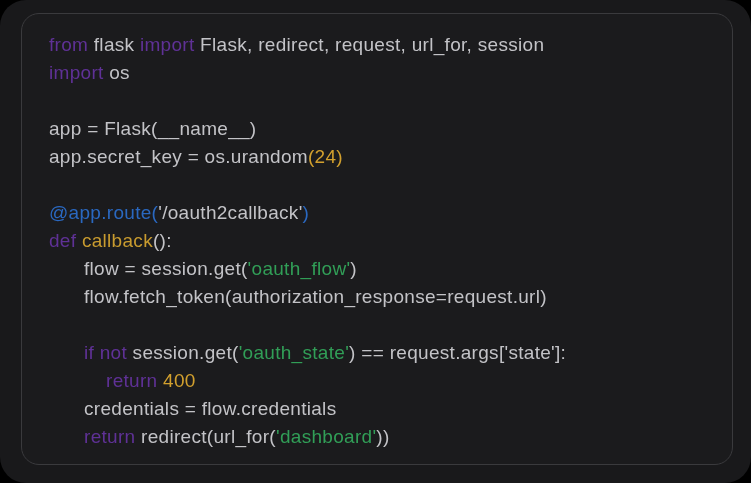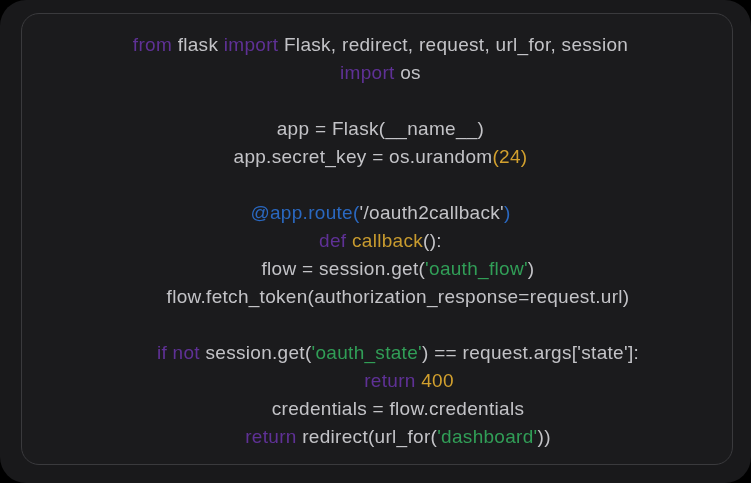"from flask import Flask, redirect," * { text-align: center -> none }
